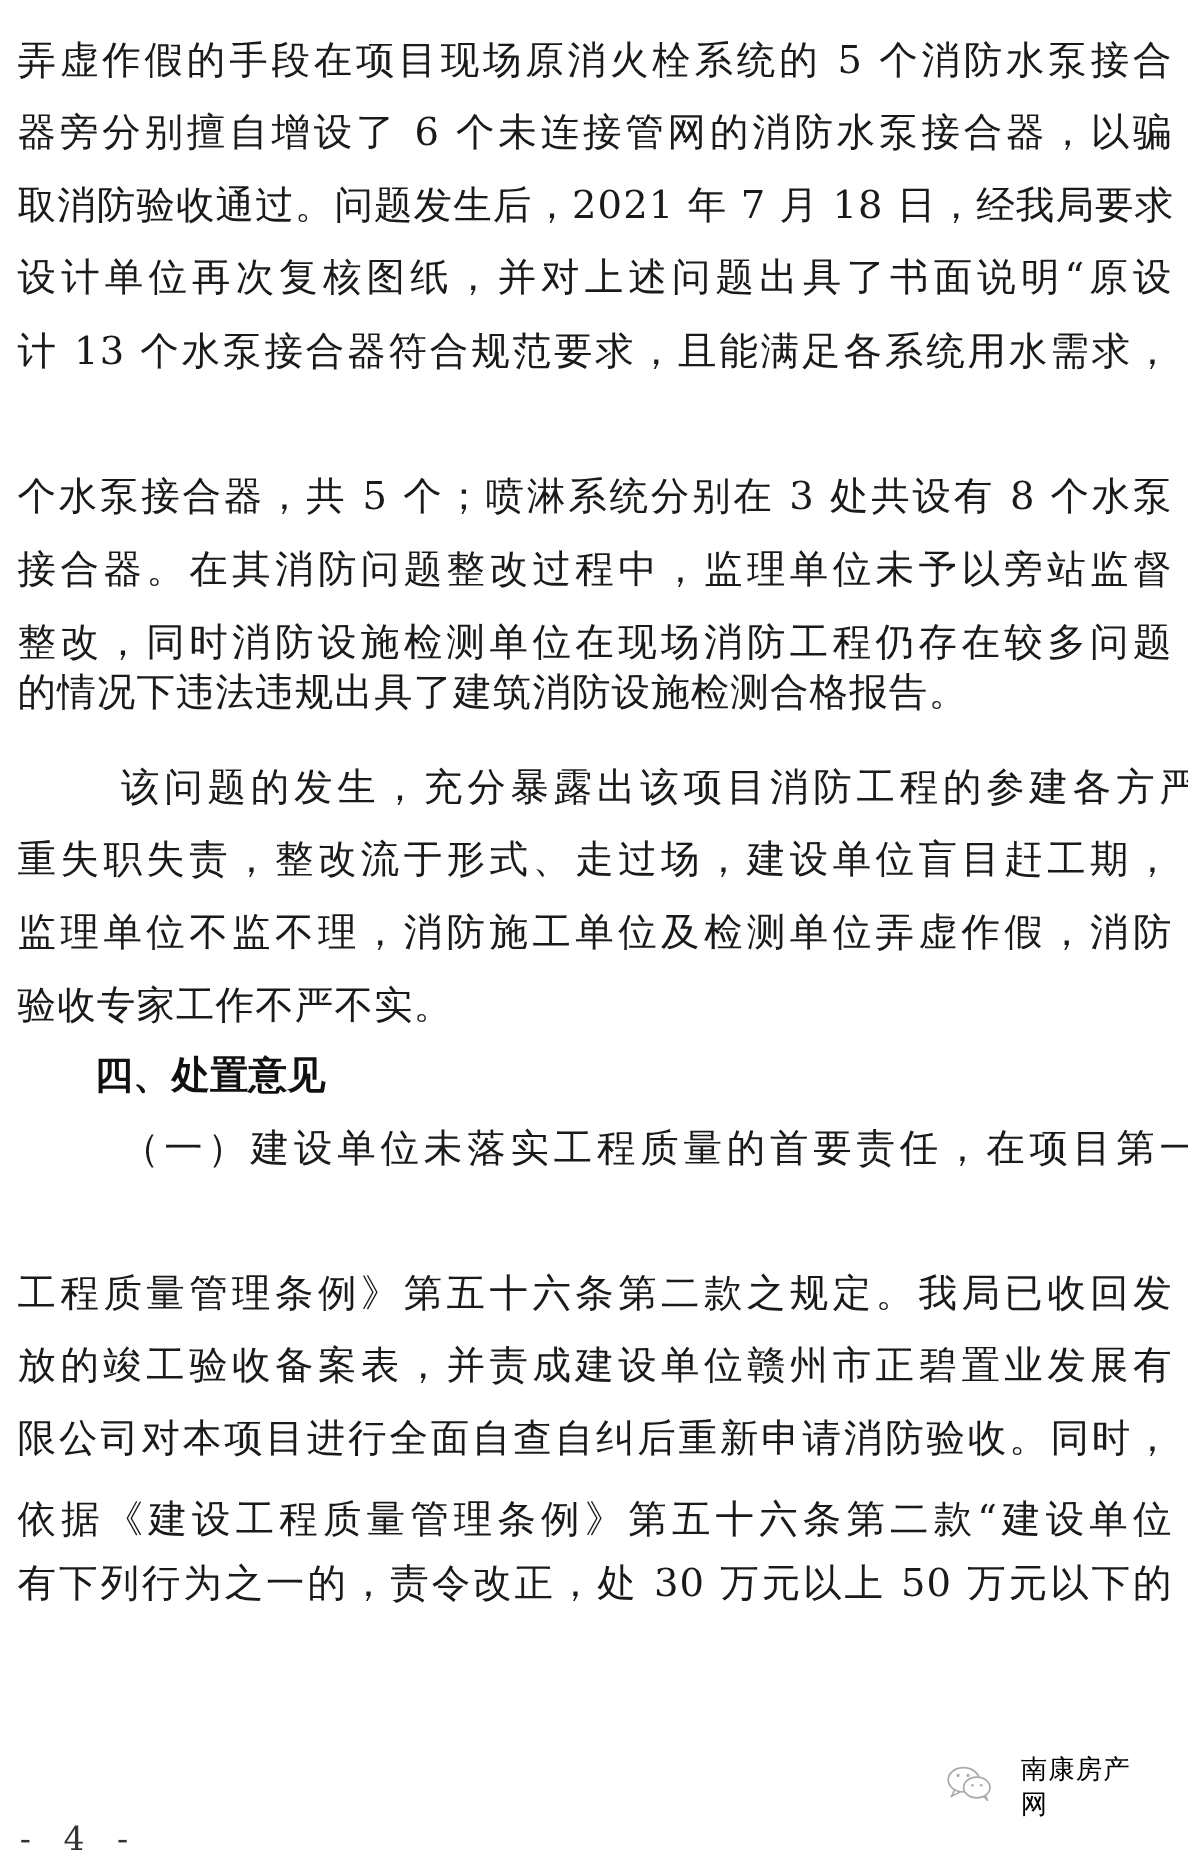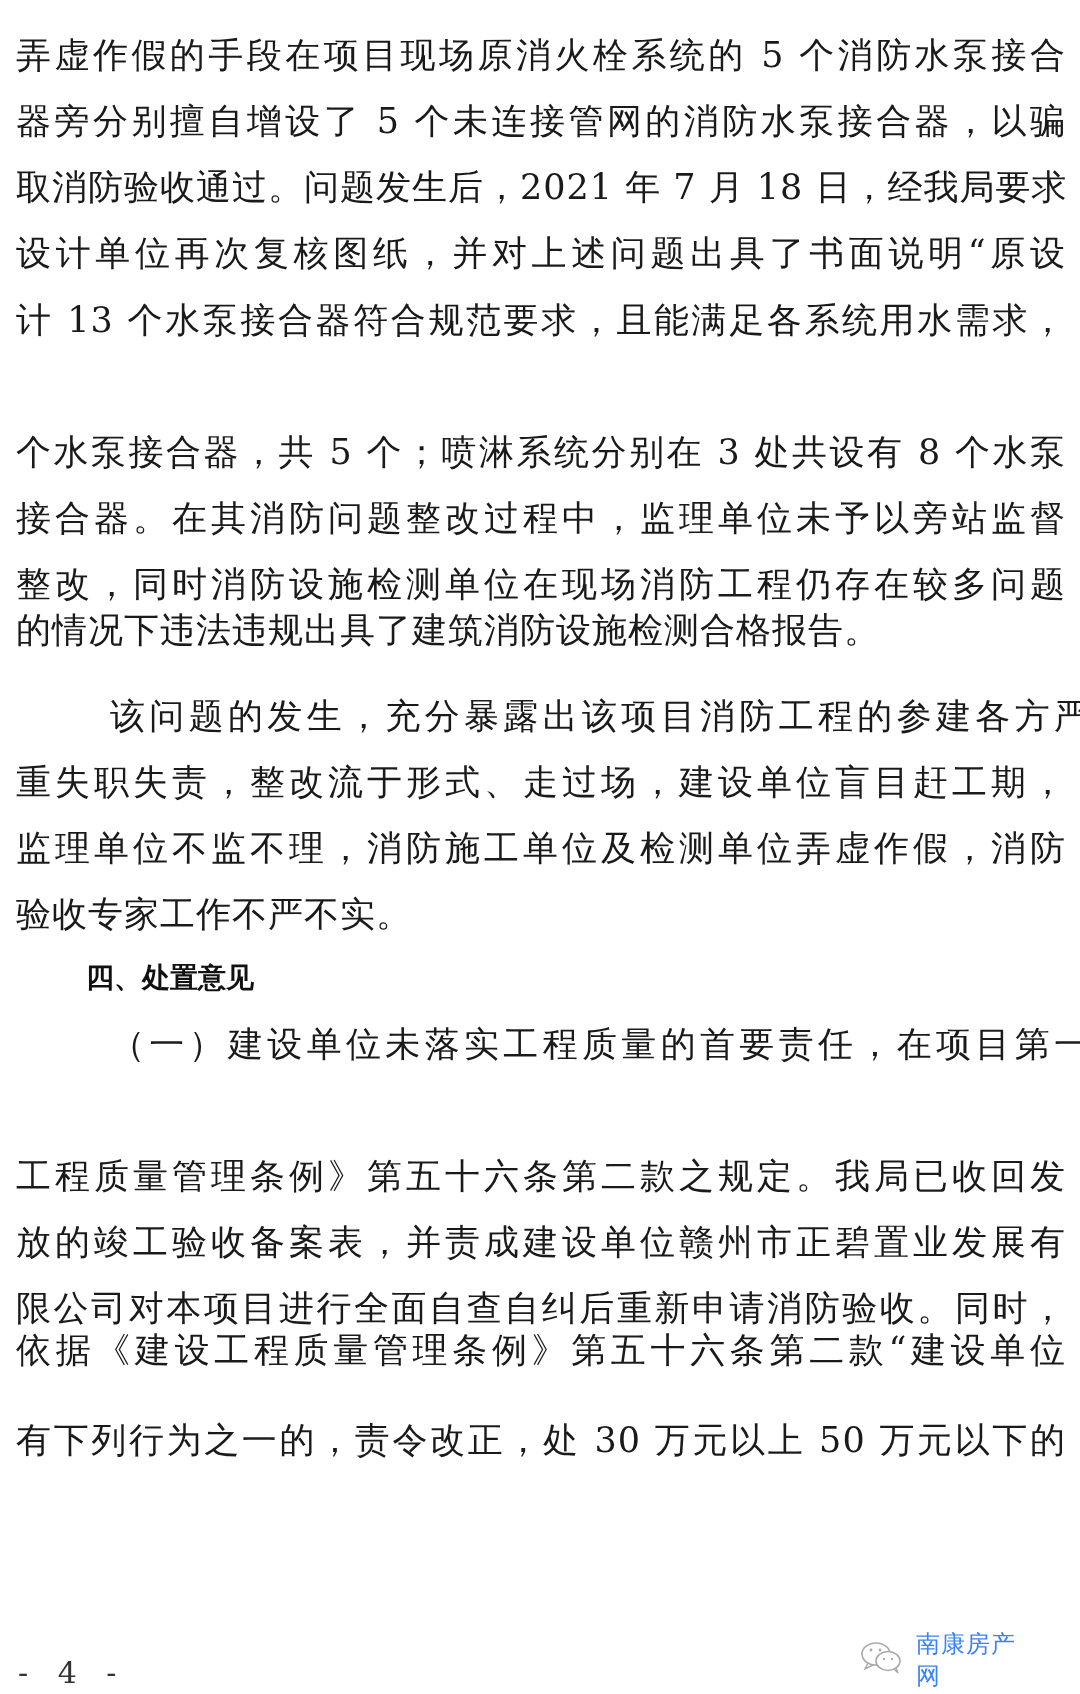"器旁分别擅自增设了 5 个未连接管网的消防水泵接合器，以骗" div.line { text: 5 -> 6 }
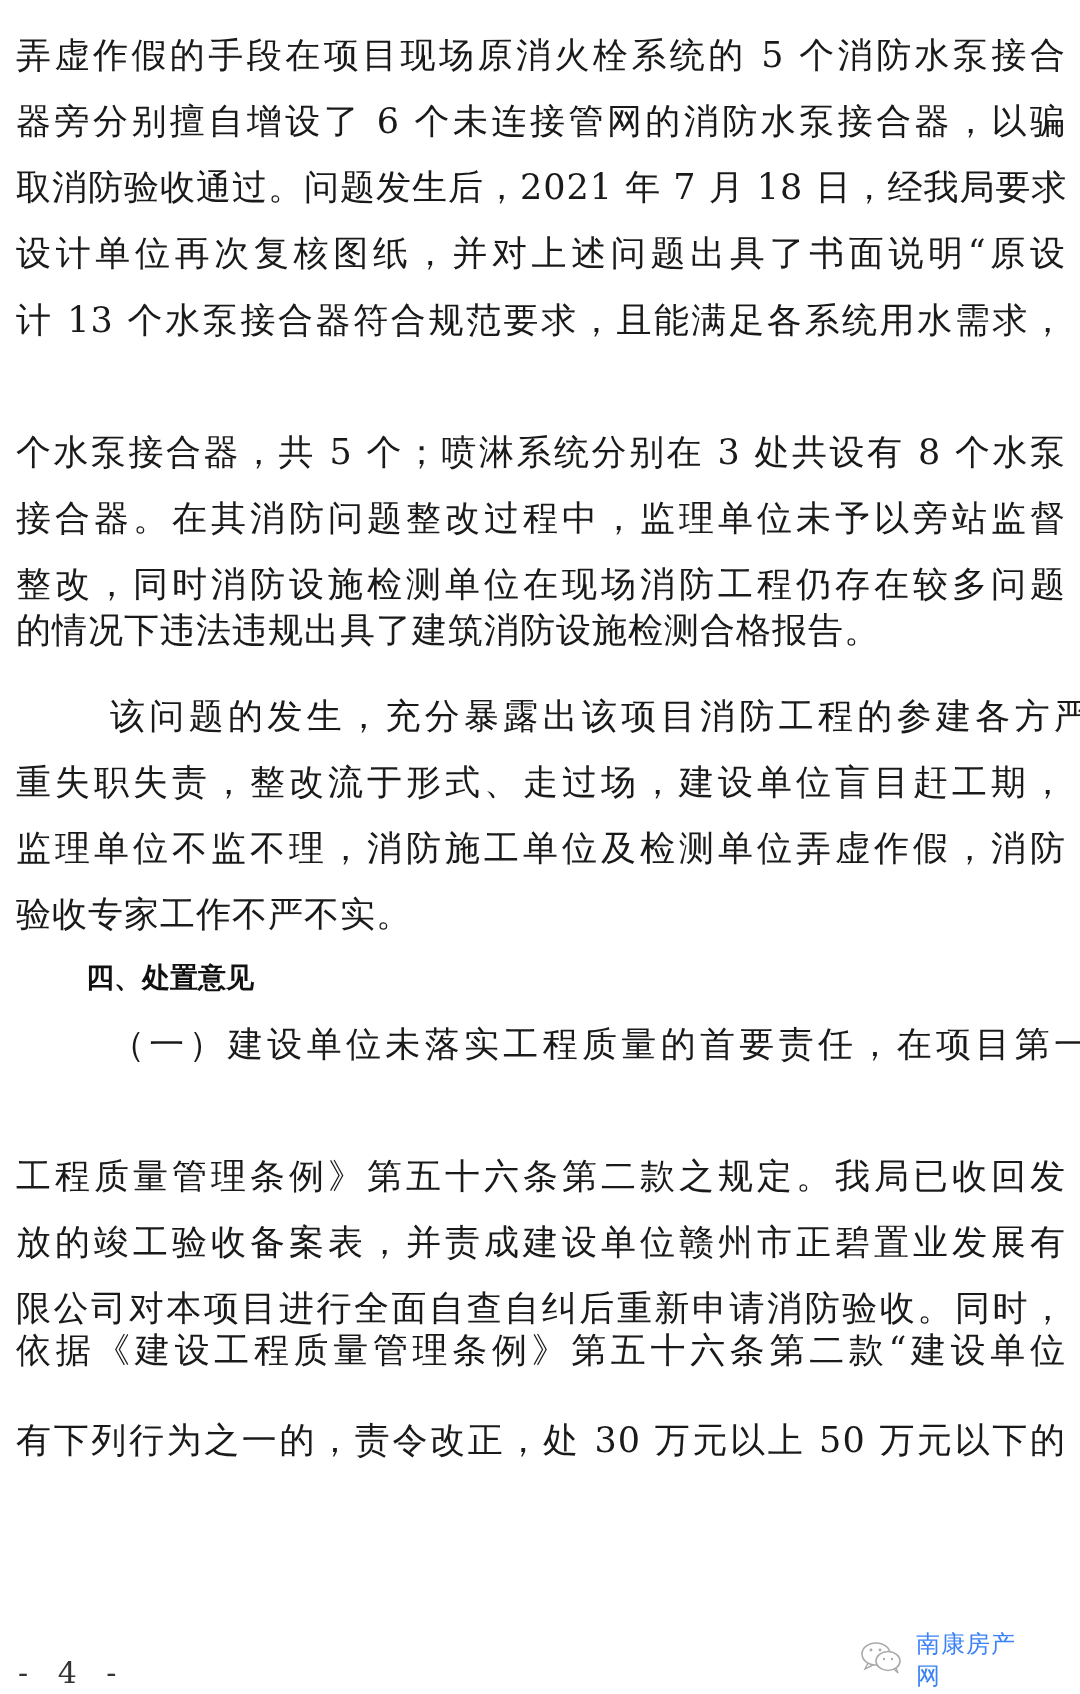"四、处置意见" .heading { font-size: 28px -> 35px }
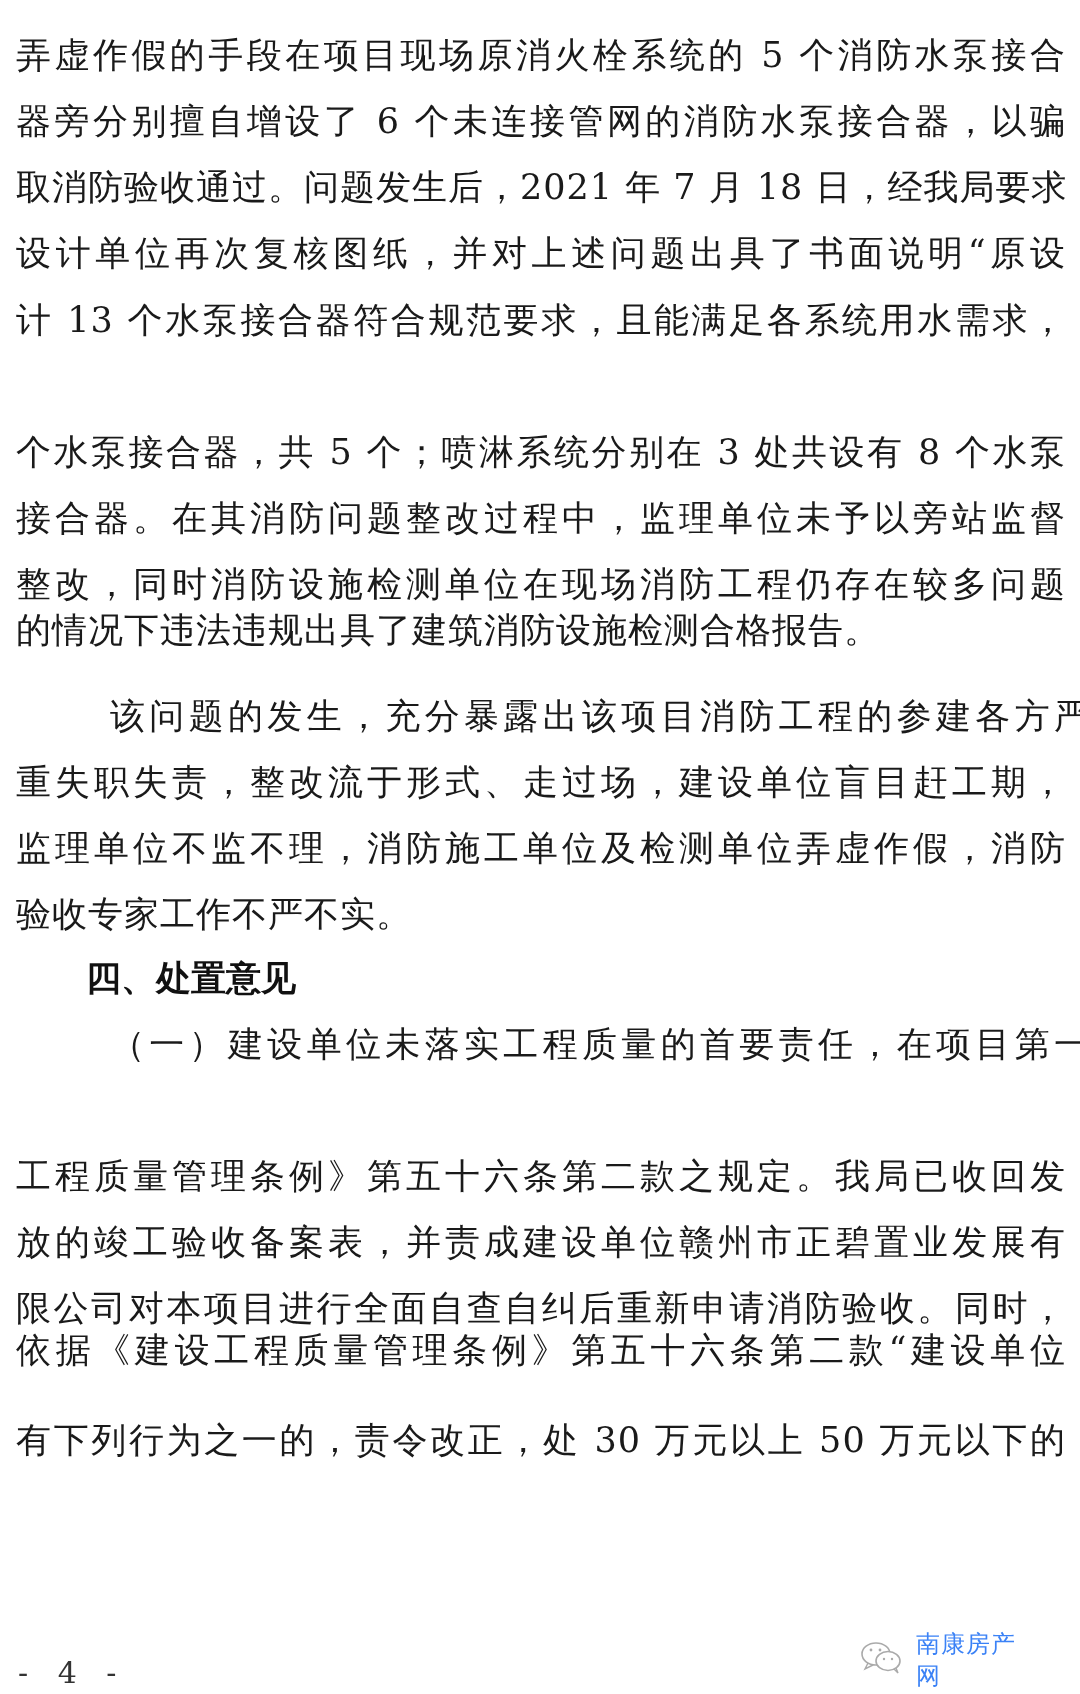"依据《建设工程质量管理条例》第五十六条第二款“建设单位" div.line { top: 1320px -> 1352px }
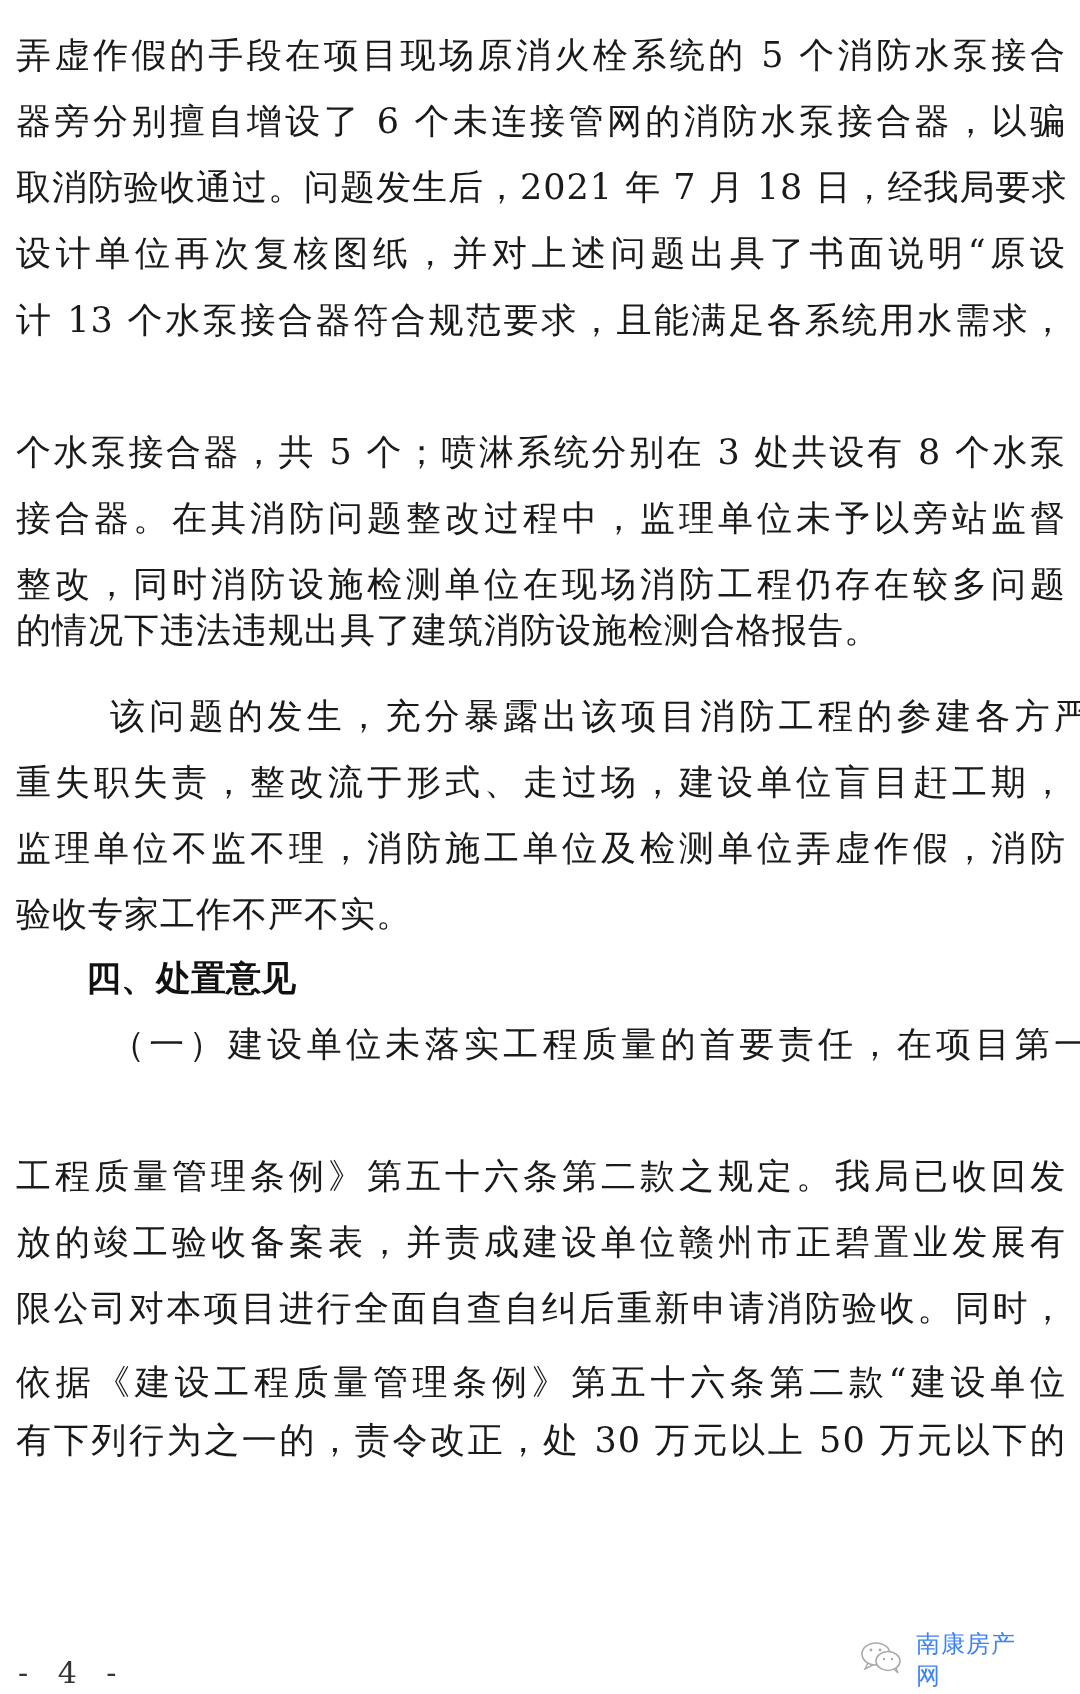"南康房产网" .watermark { color: #3b82f6 -> #000000; gap: 12px -> 24px; top: 1628px -> 1592px }
